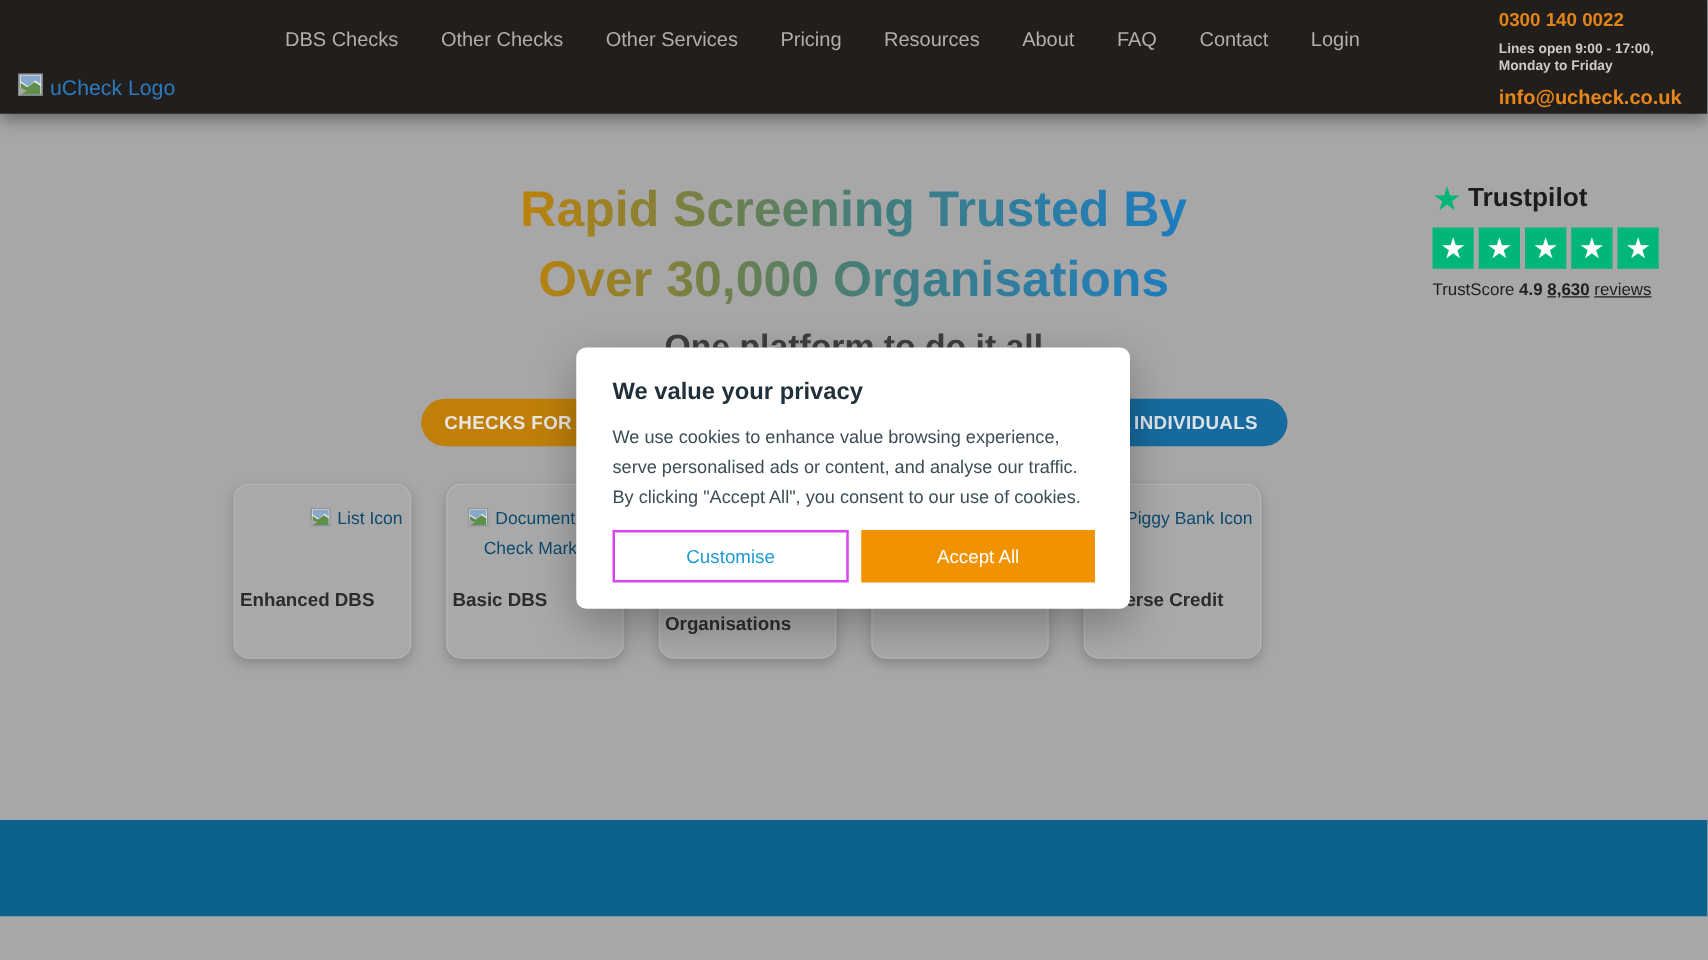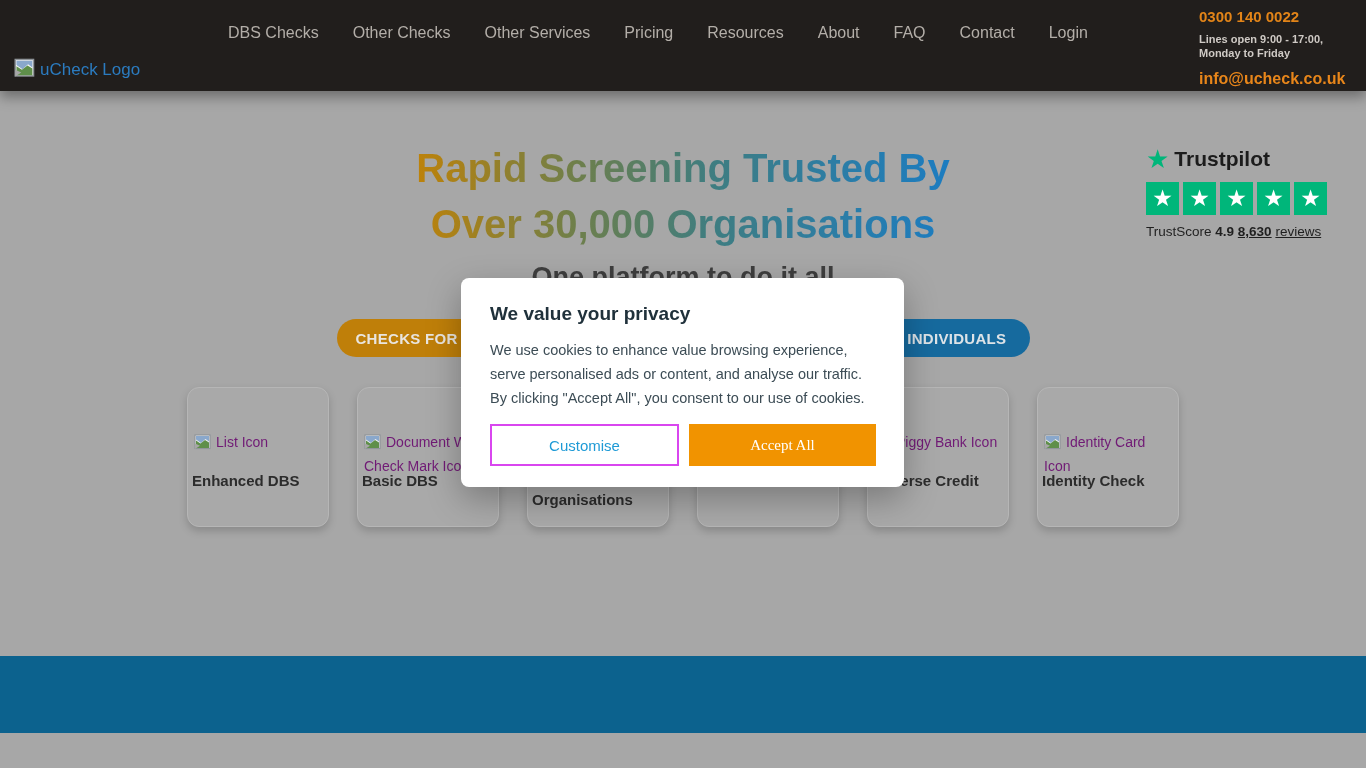"List Icon" .card-alt { color: #701a75 -> #0c4a6e; margin-top: 28px -> none; text-align: left -> right }
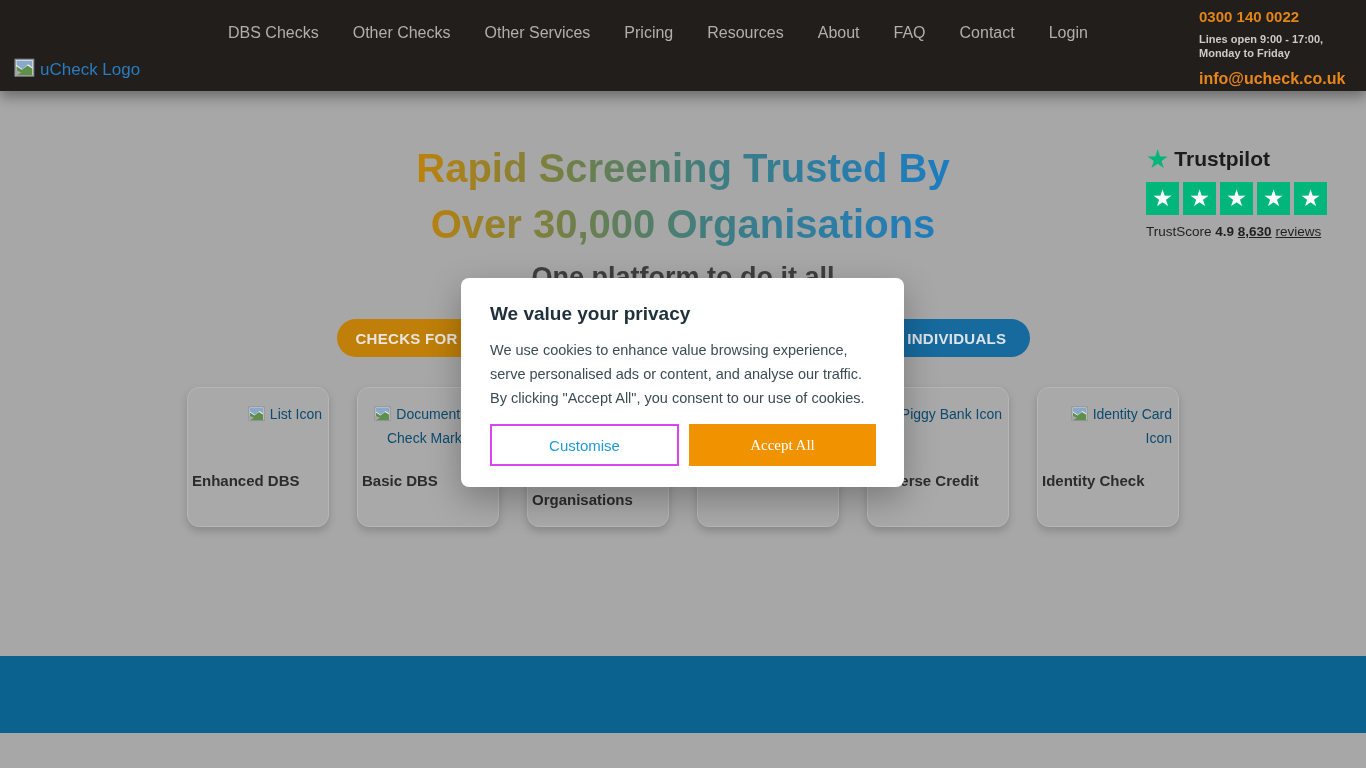"Identity Card Icon" div.card { html: <div> <div> <span><svg> <use></use> </svg></span><span>Identity Card Icon</span> </div> <div>Identity Check</div> </div> -> none }
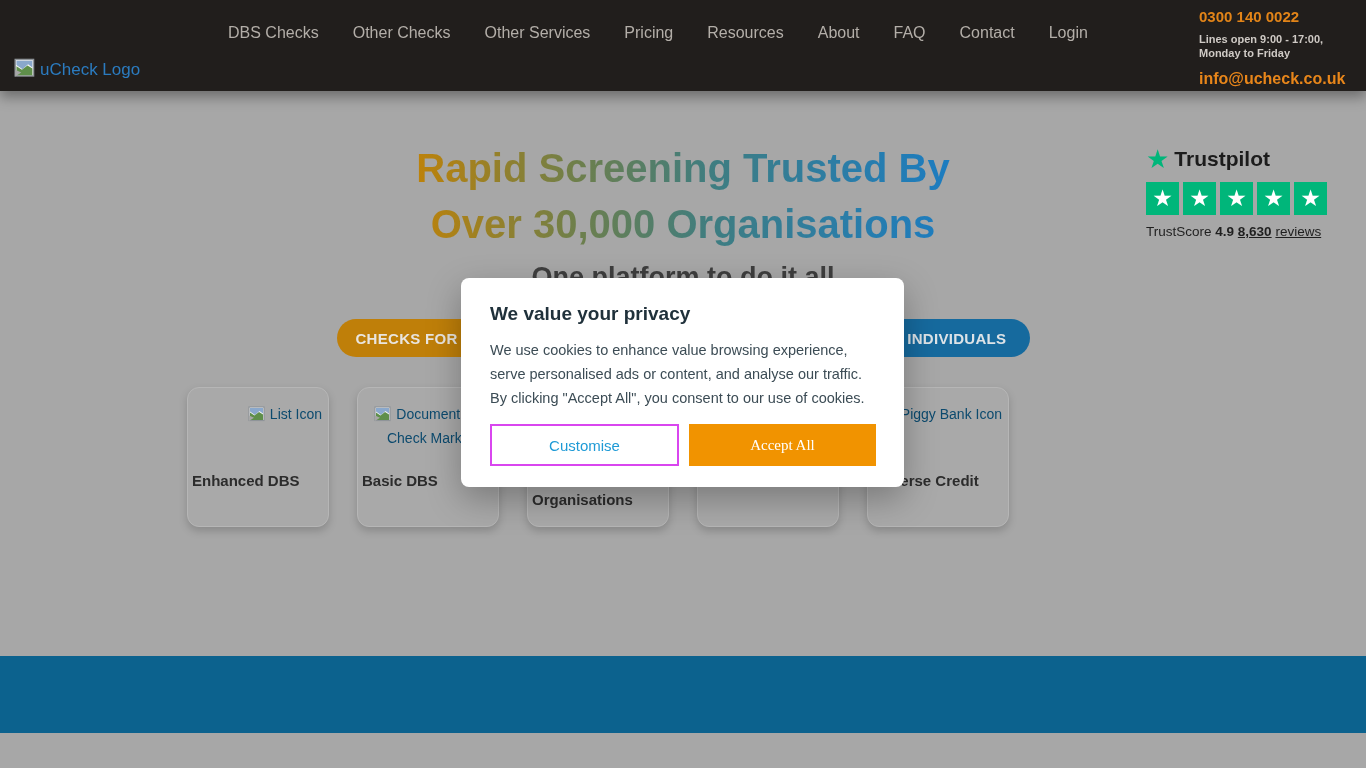"Accept All" .btn-accept { font-family: Liberation Serif, serif -> Liberation Sans, sans-serif }
